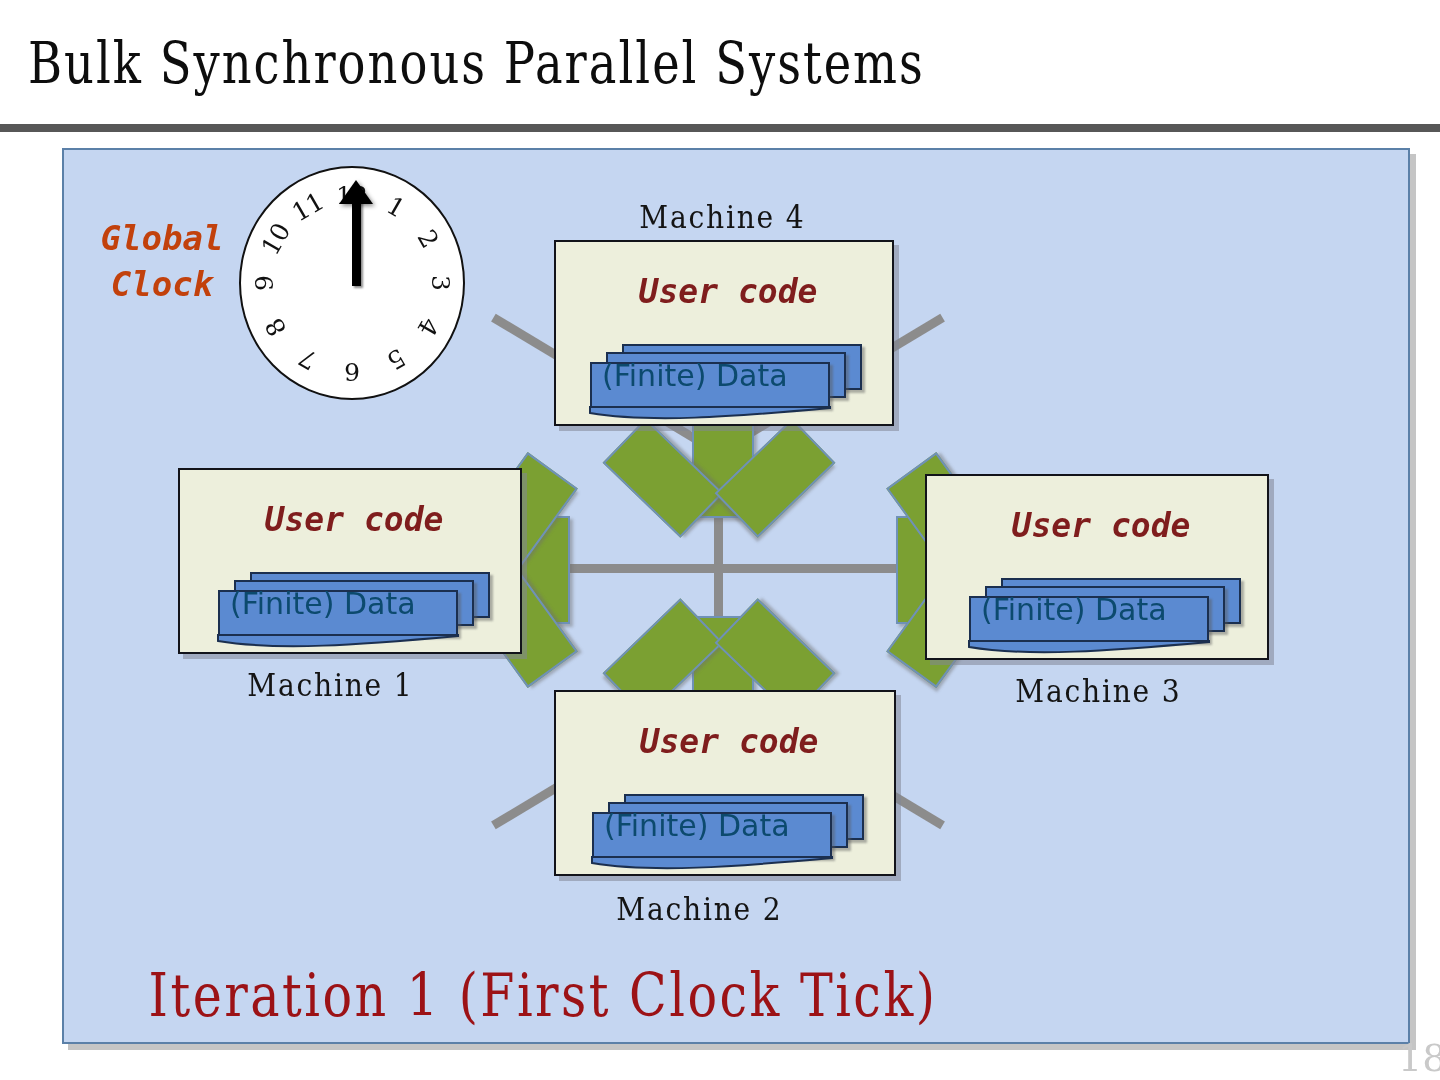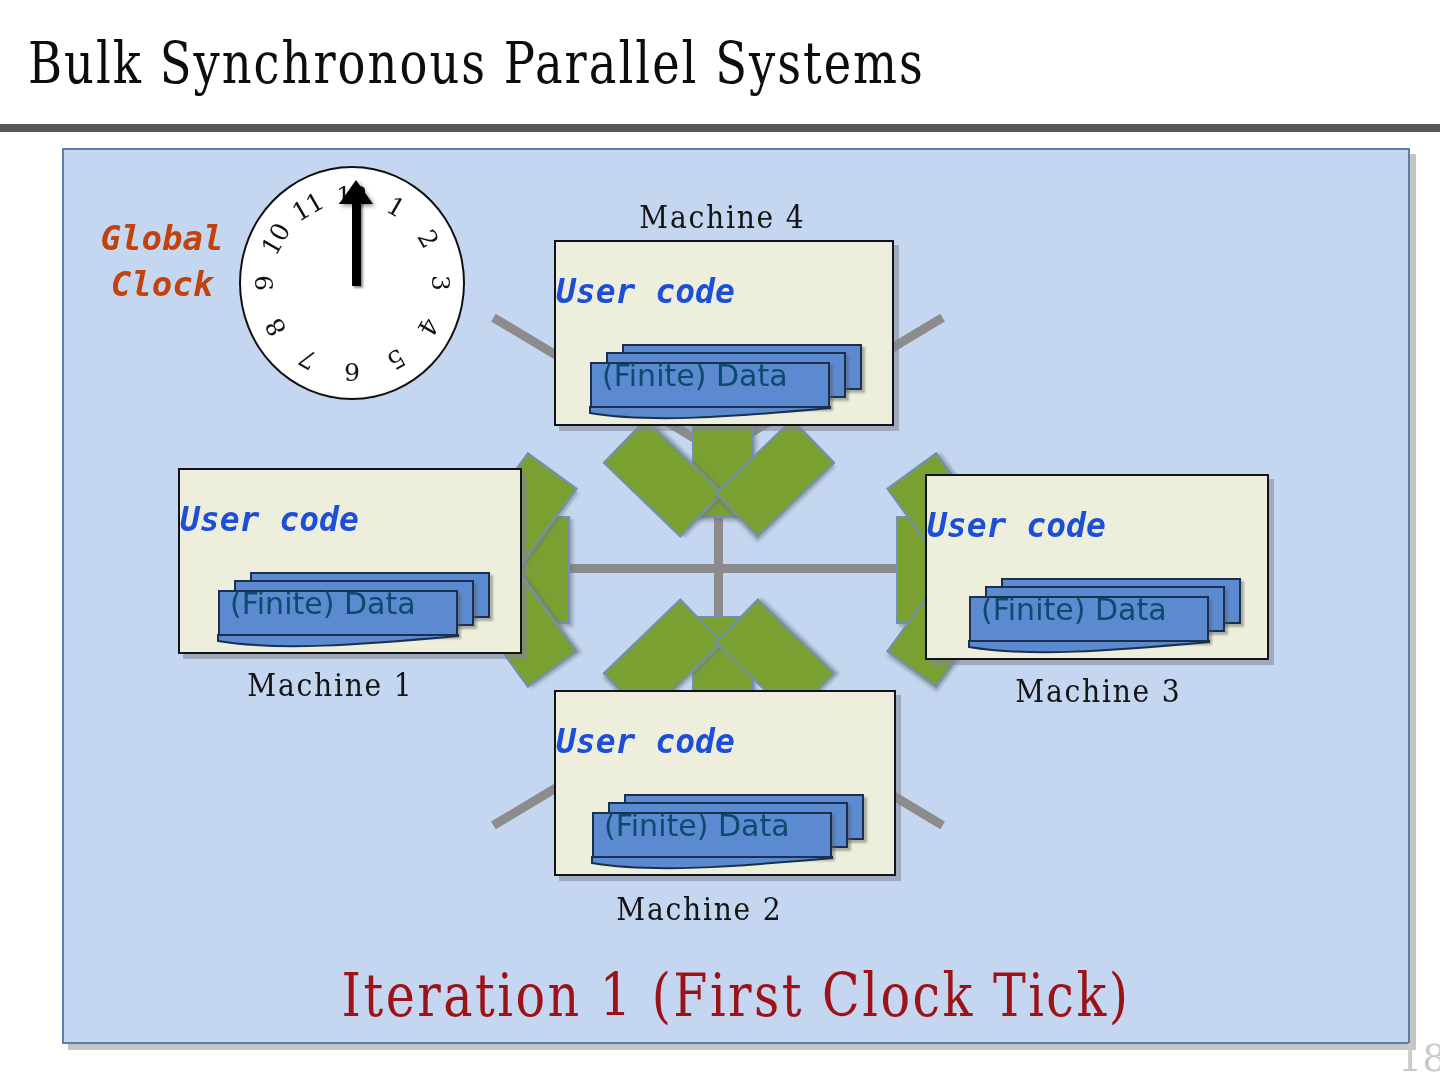"User code" .user-code { color: #1d4ed8 -> #7f1d1d; left: 0 -> 8px; text-align: none -> center }
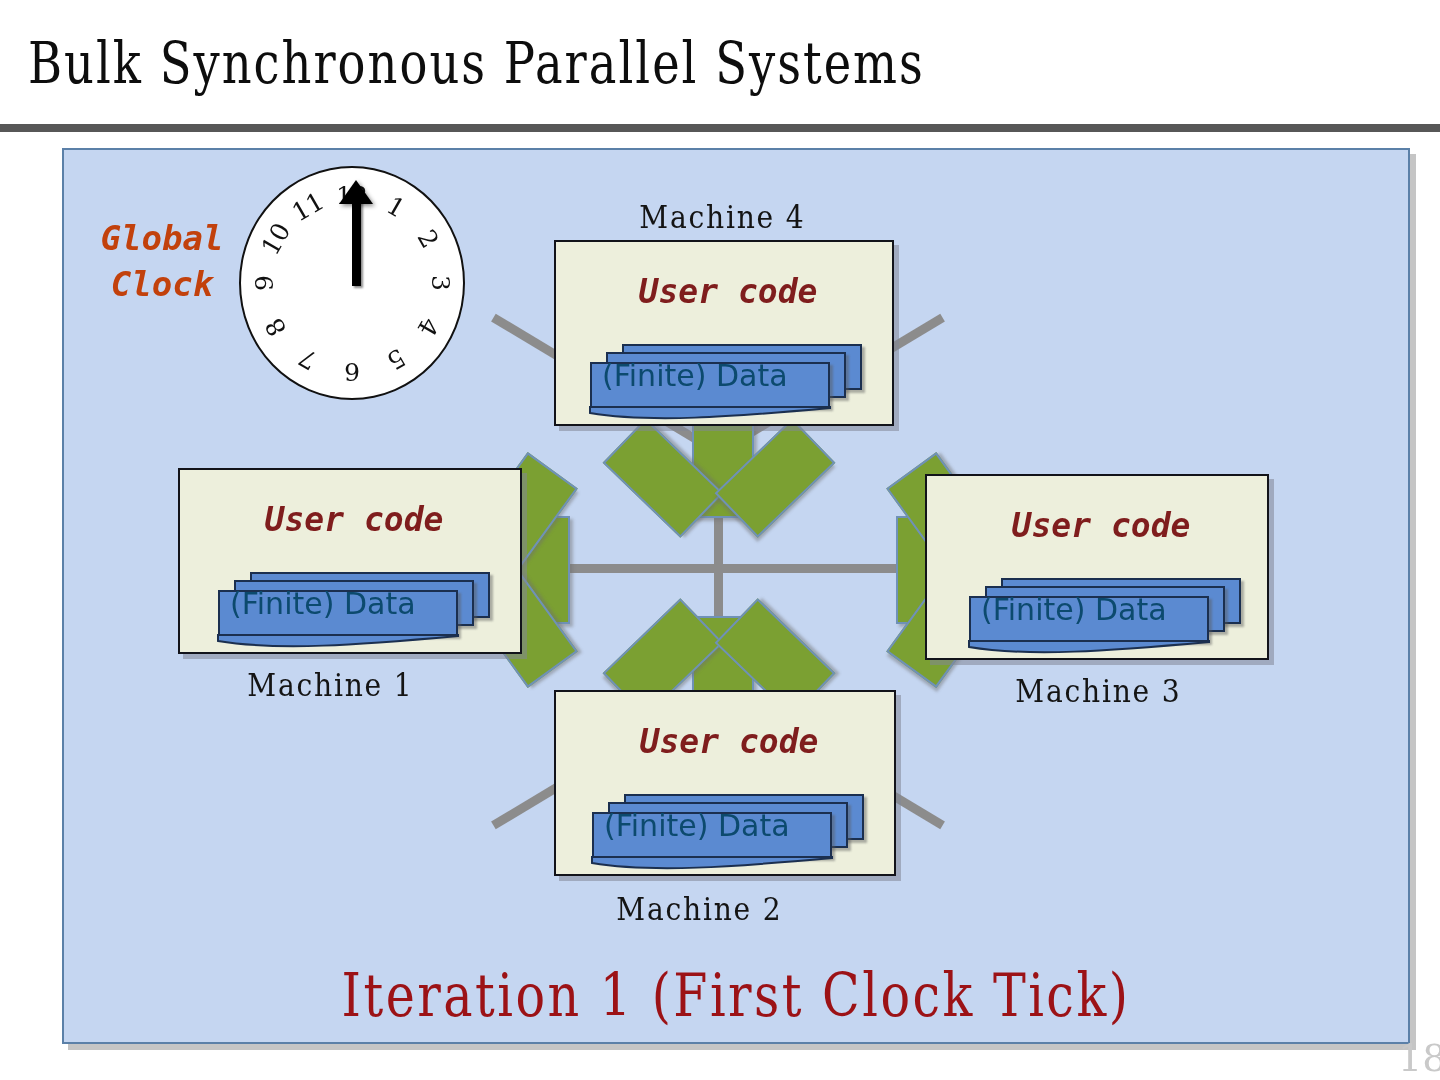"Iteration 1 (First Clock Tick)" #iteration-caption { text-align: center -> left }
